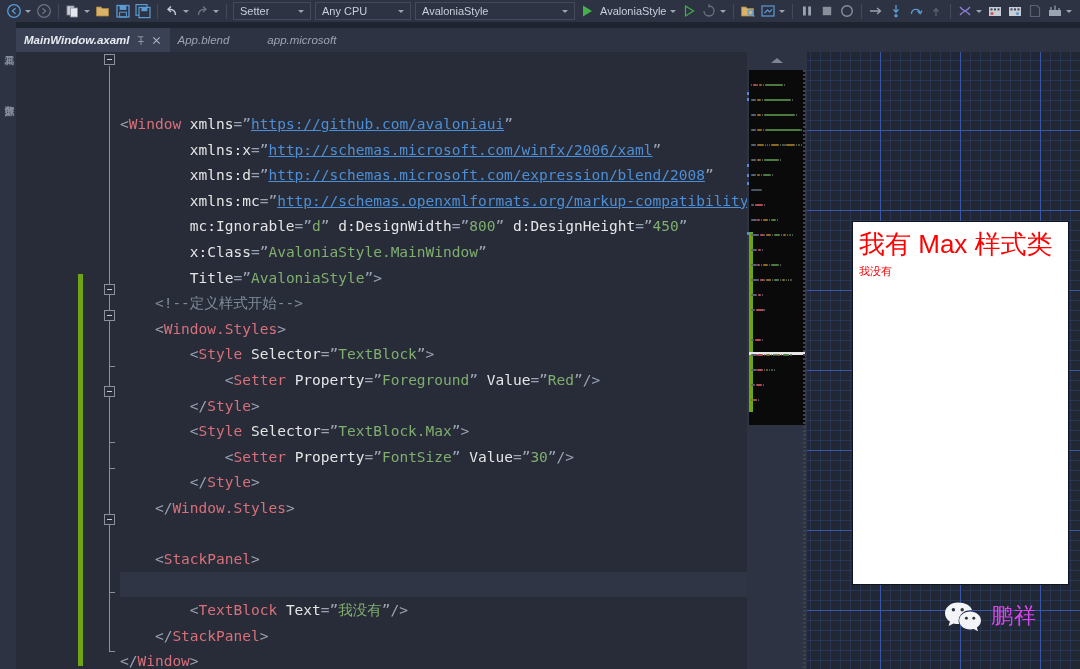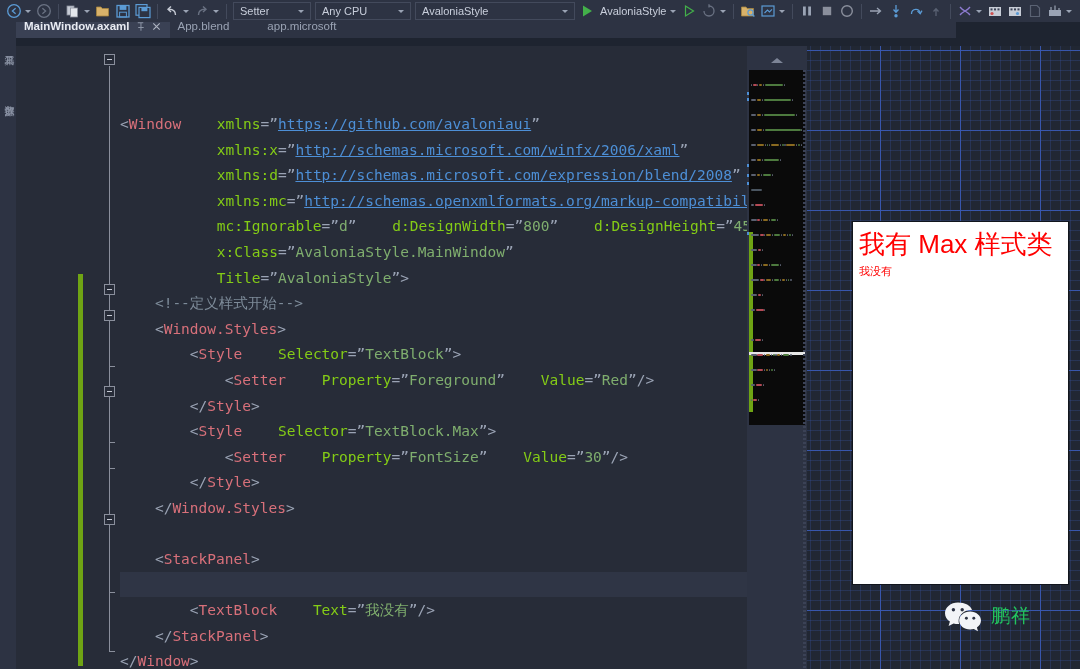"MainWindow.axaml" .tabstrip { font-style: none -> italic; top: 14px -> 28px; width: 940px -> 1064px }
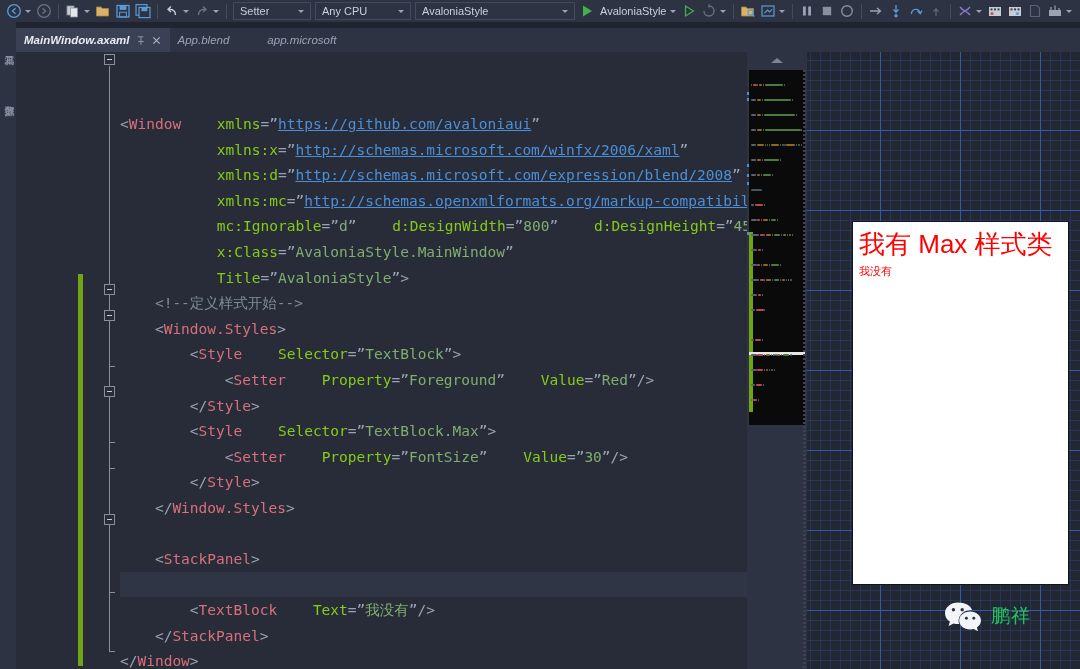"xmlns" .attr { color: #84cc16 -> #e5e5e5; margin-left: 27px -> none }
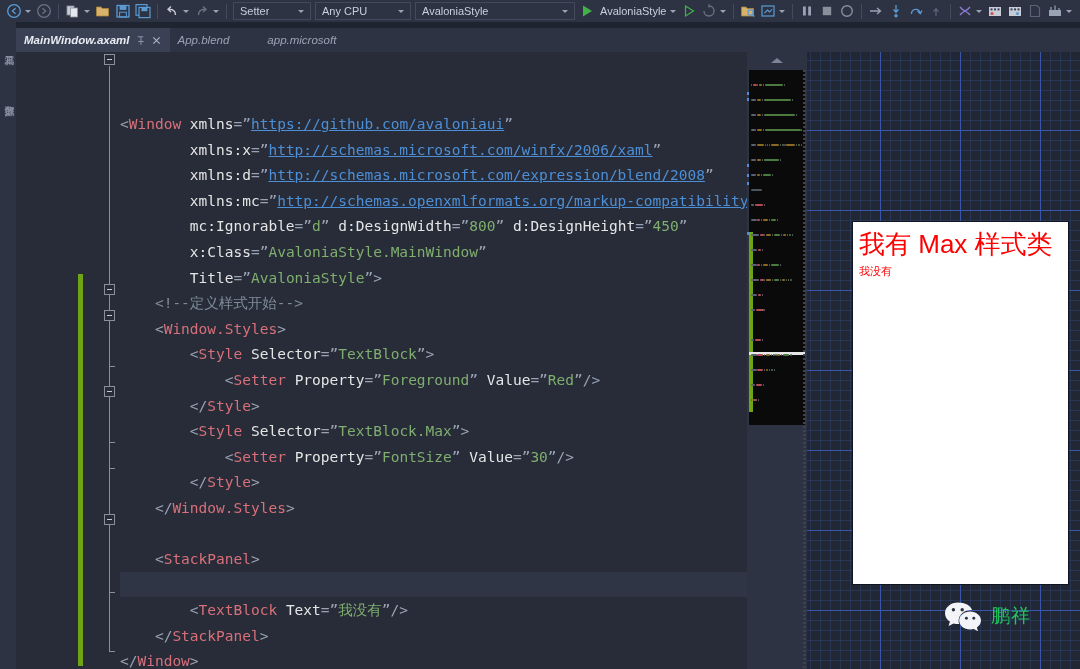"鹏祥" .wm-text { color: #22c55e -> #d946ef; font-size: 19px -> 22px }
